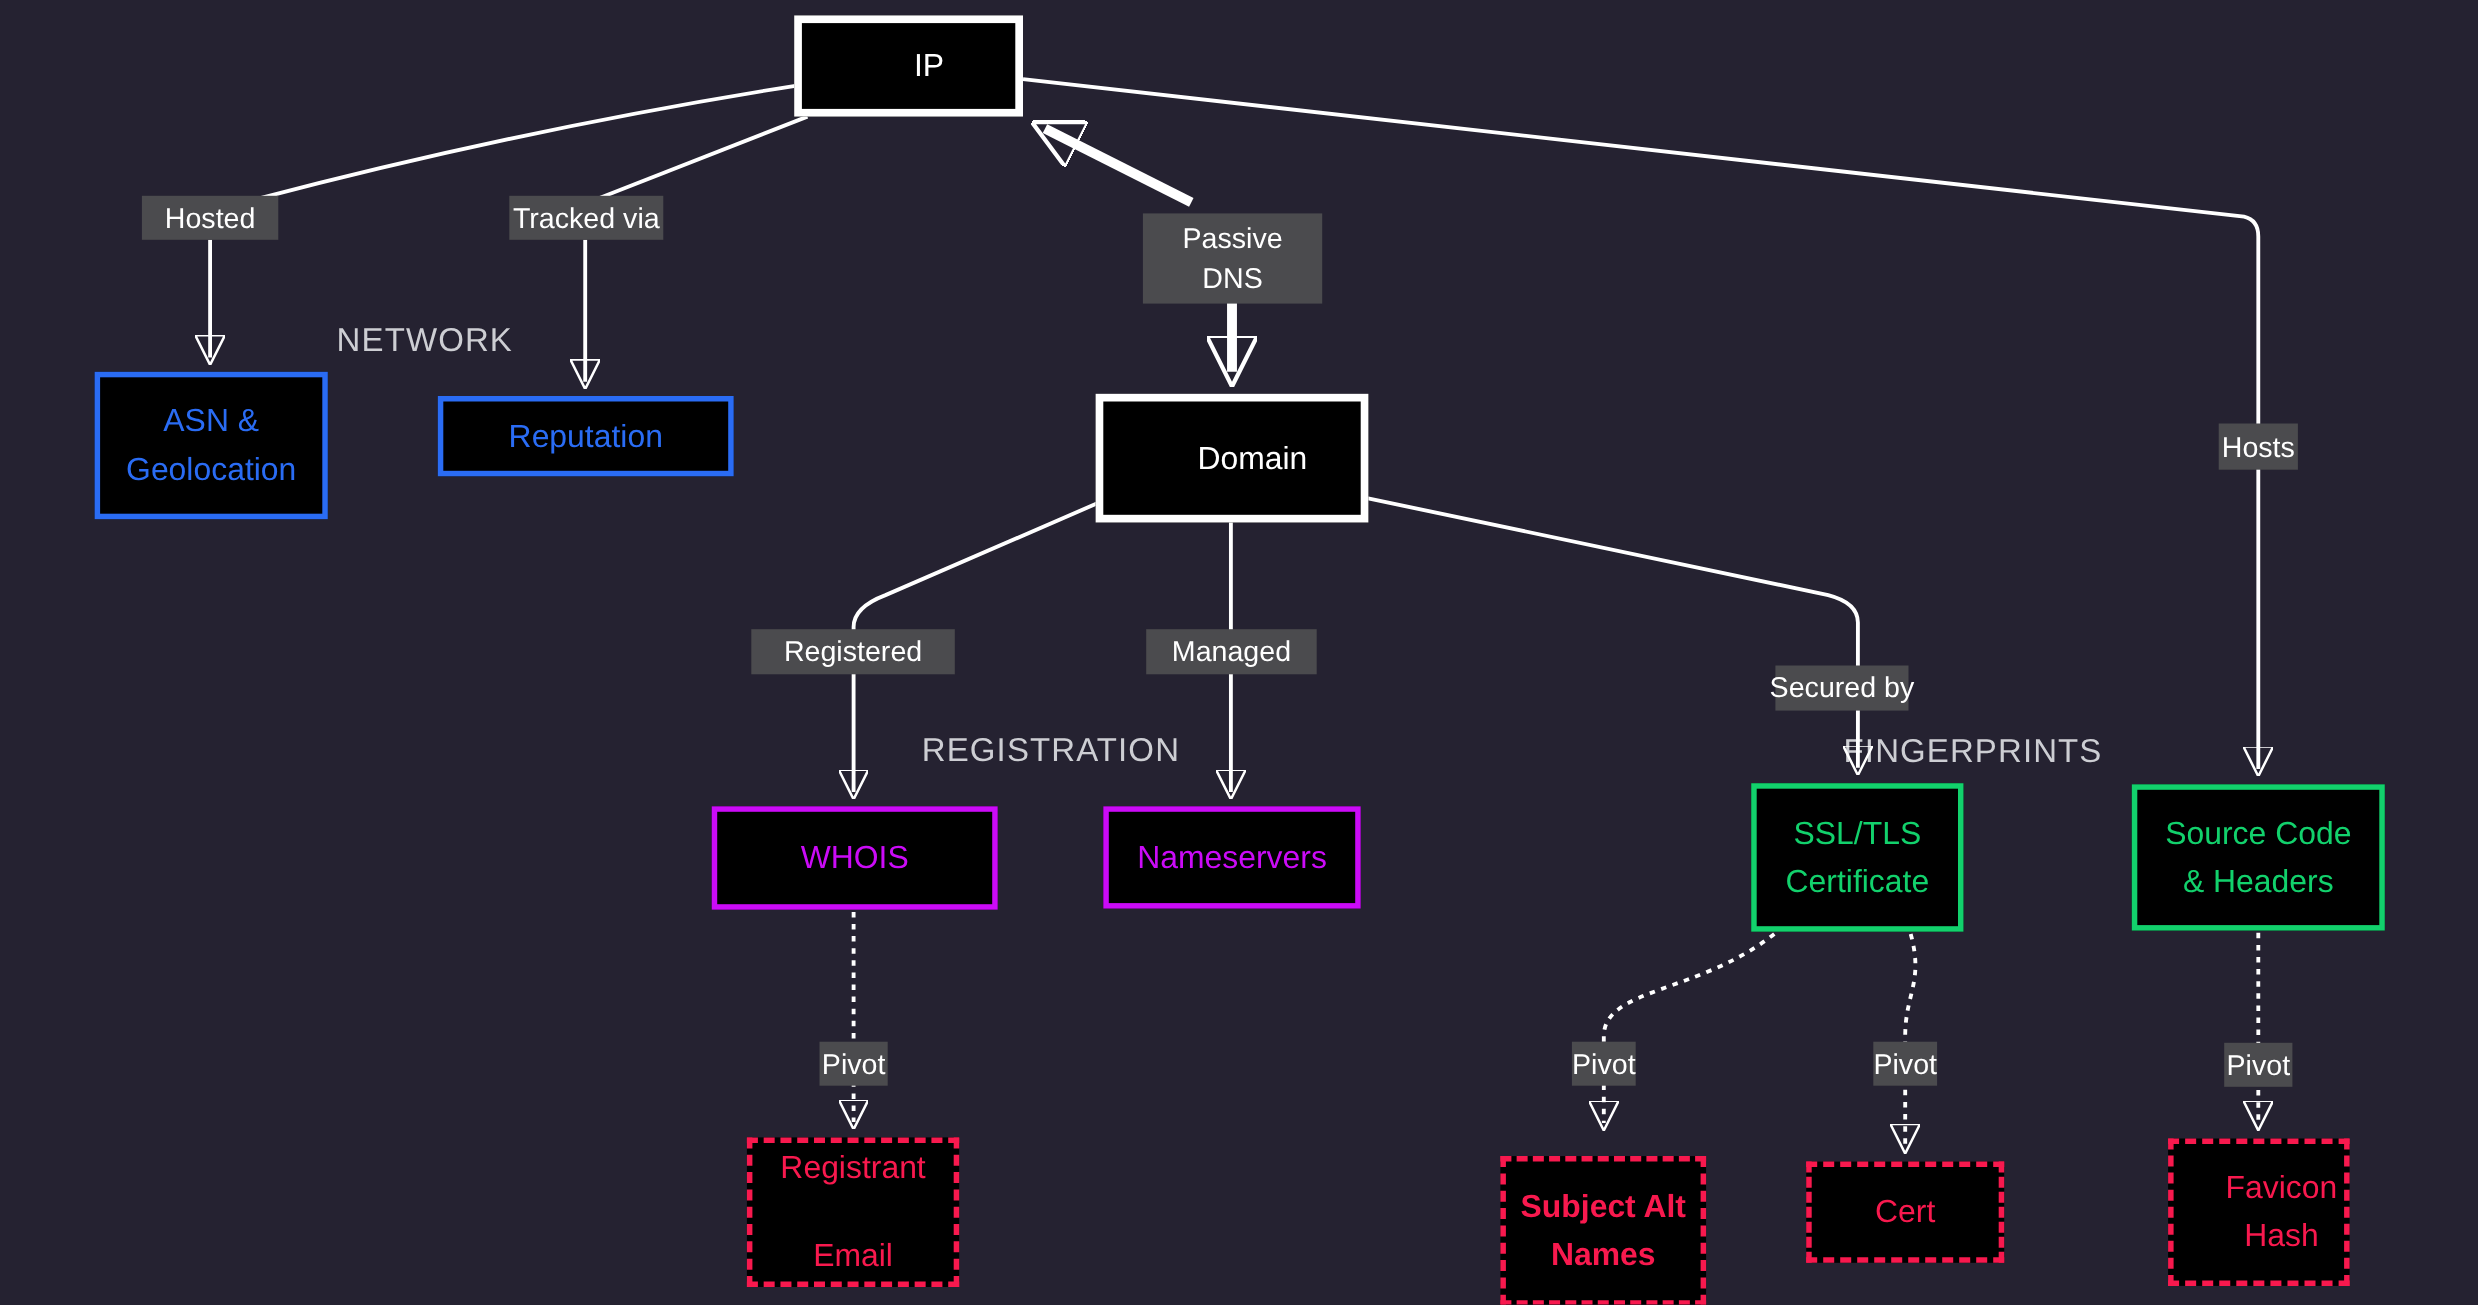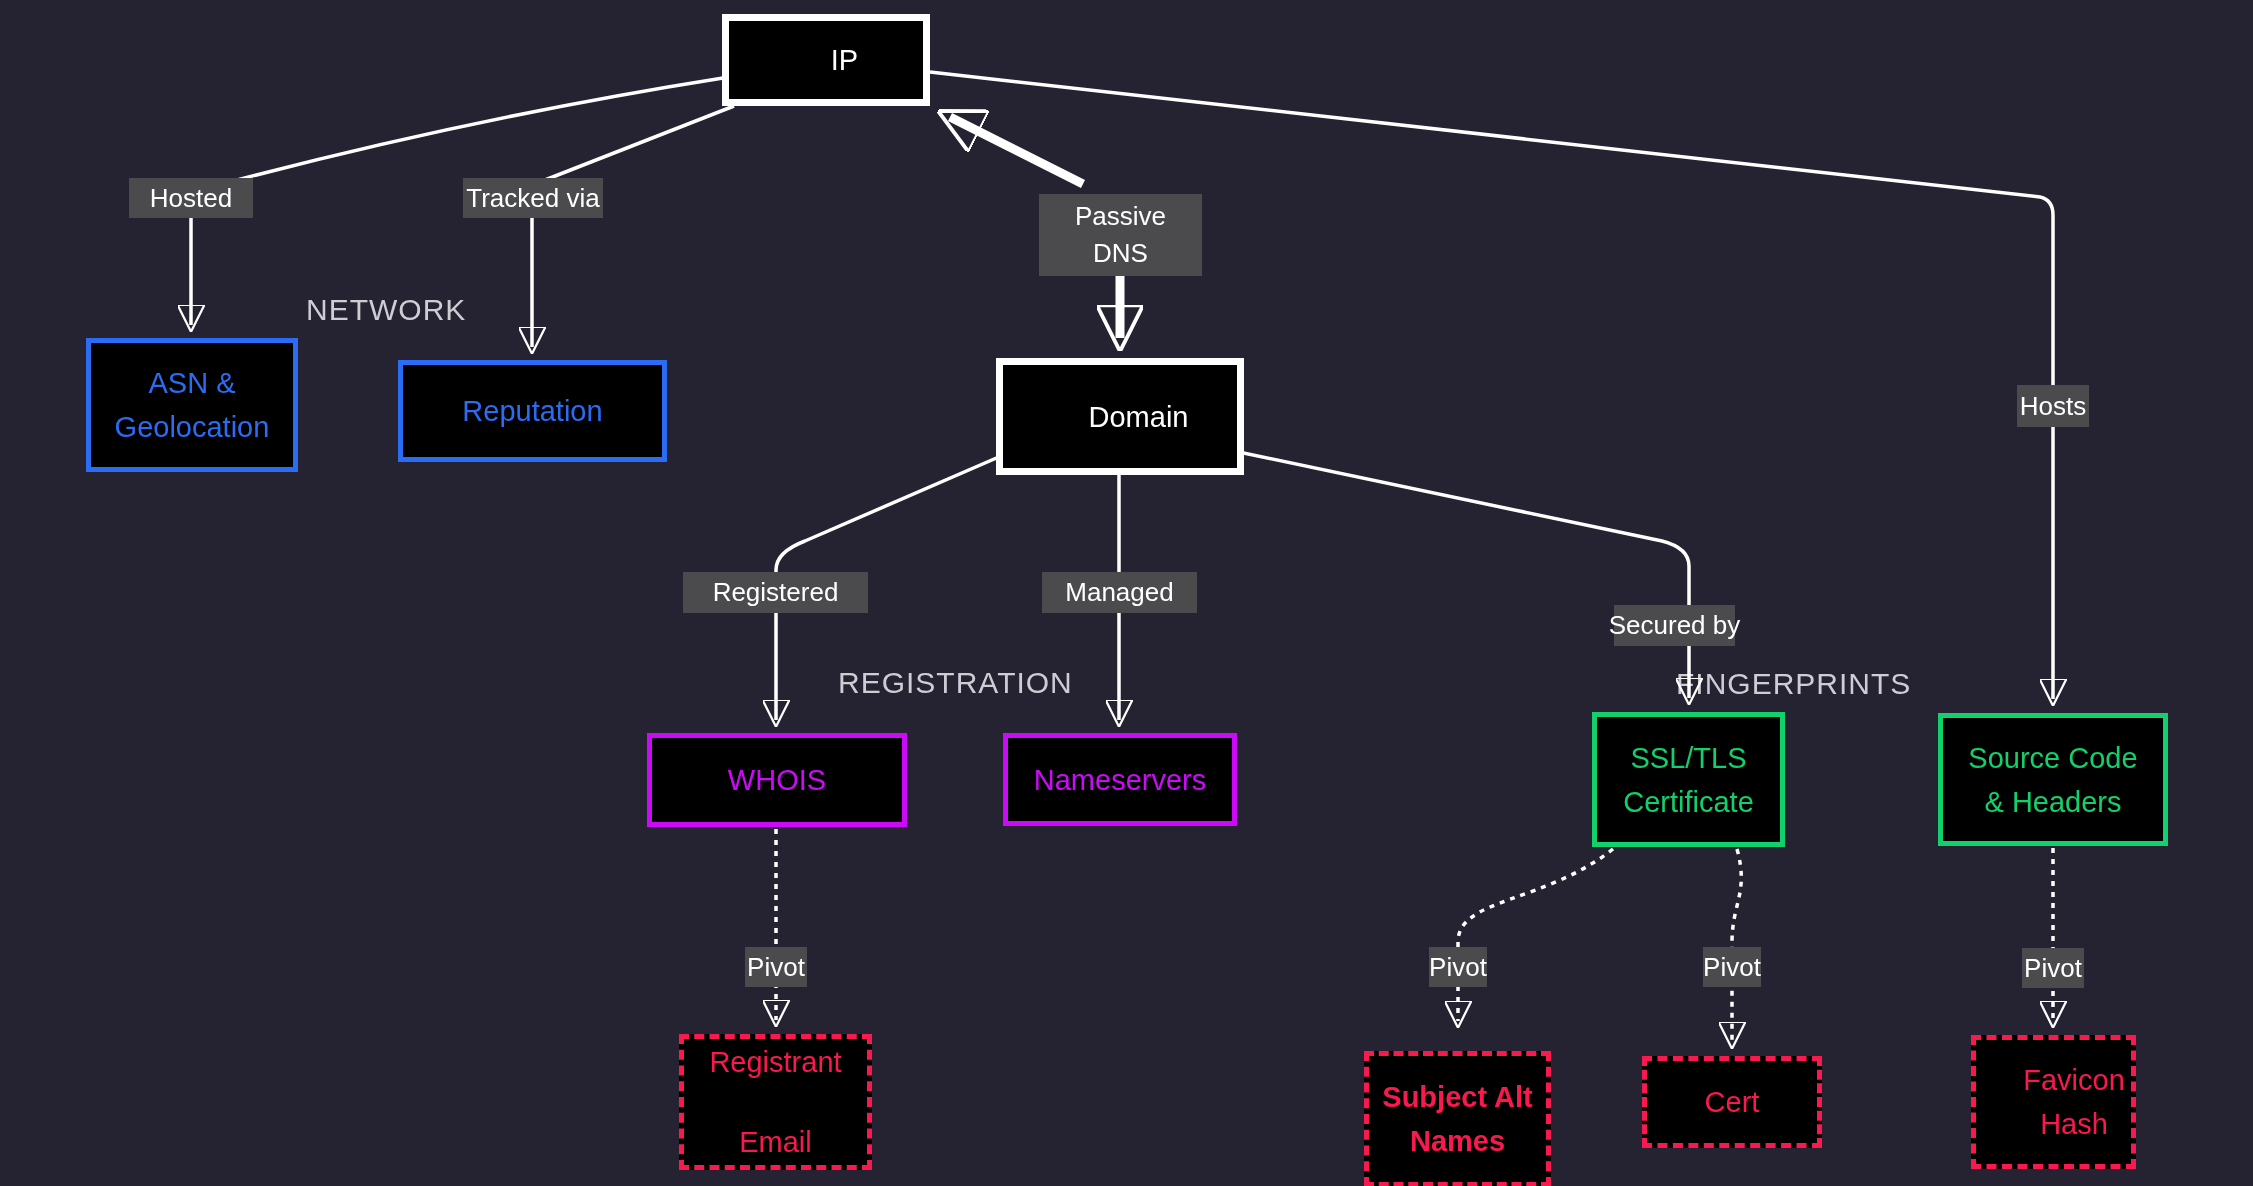"Reputation" #n-reputation { height: 102px -> 73px }
